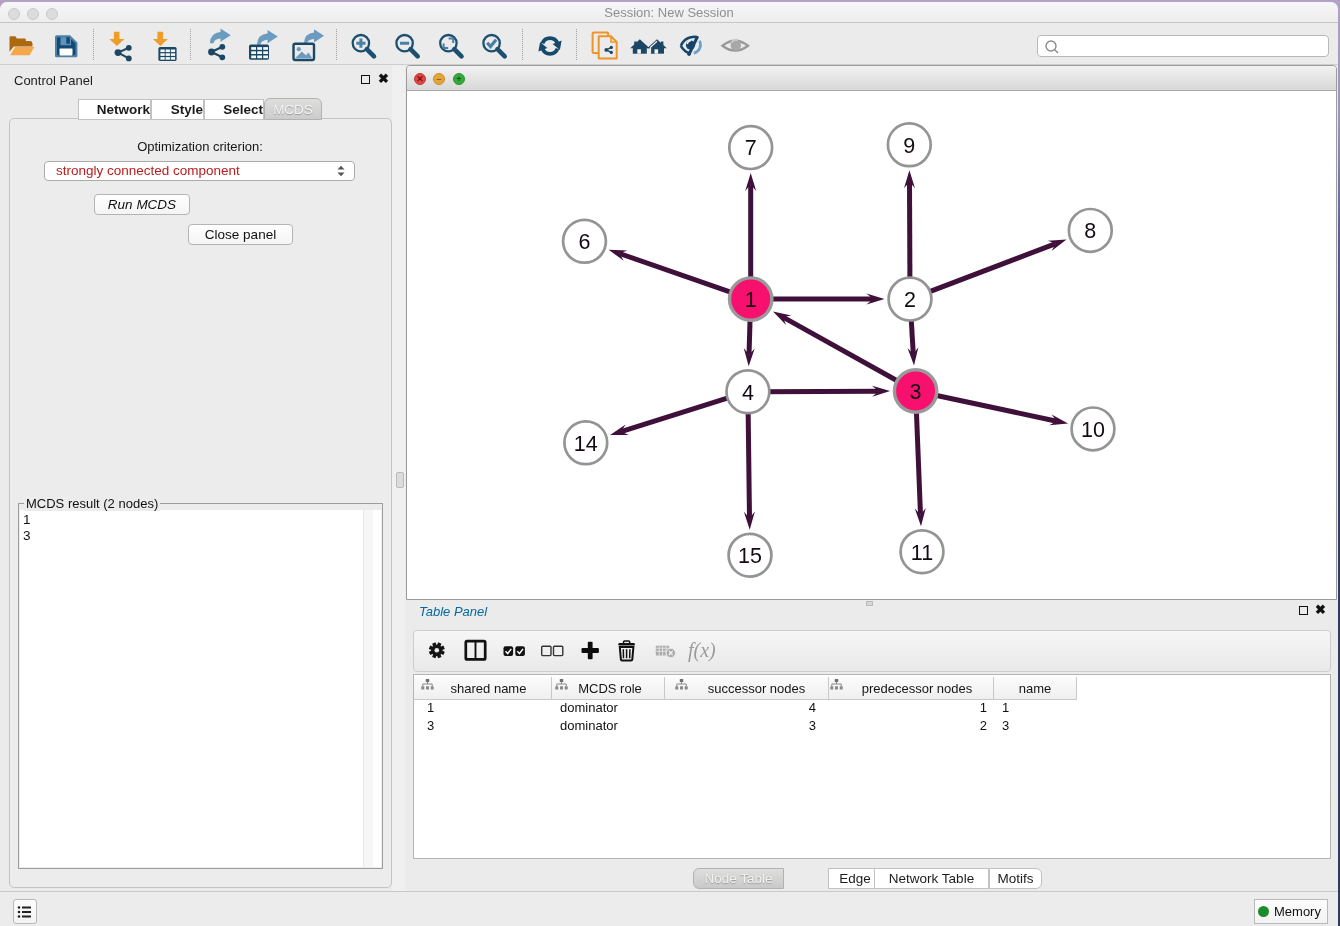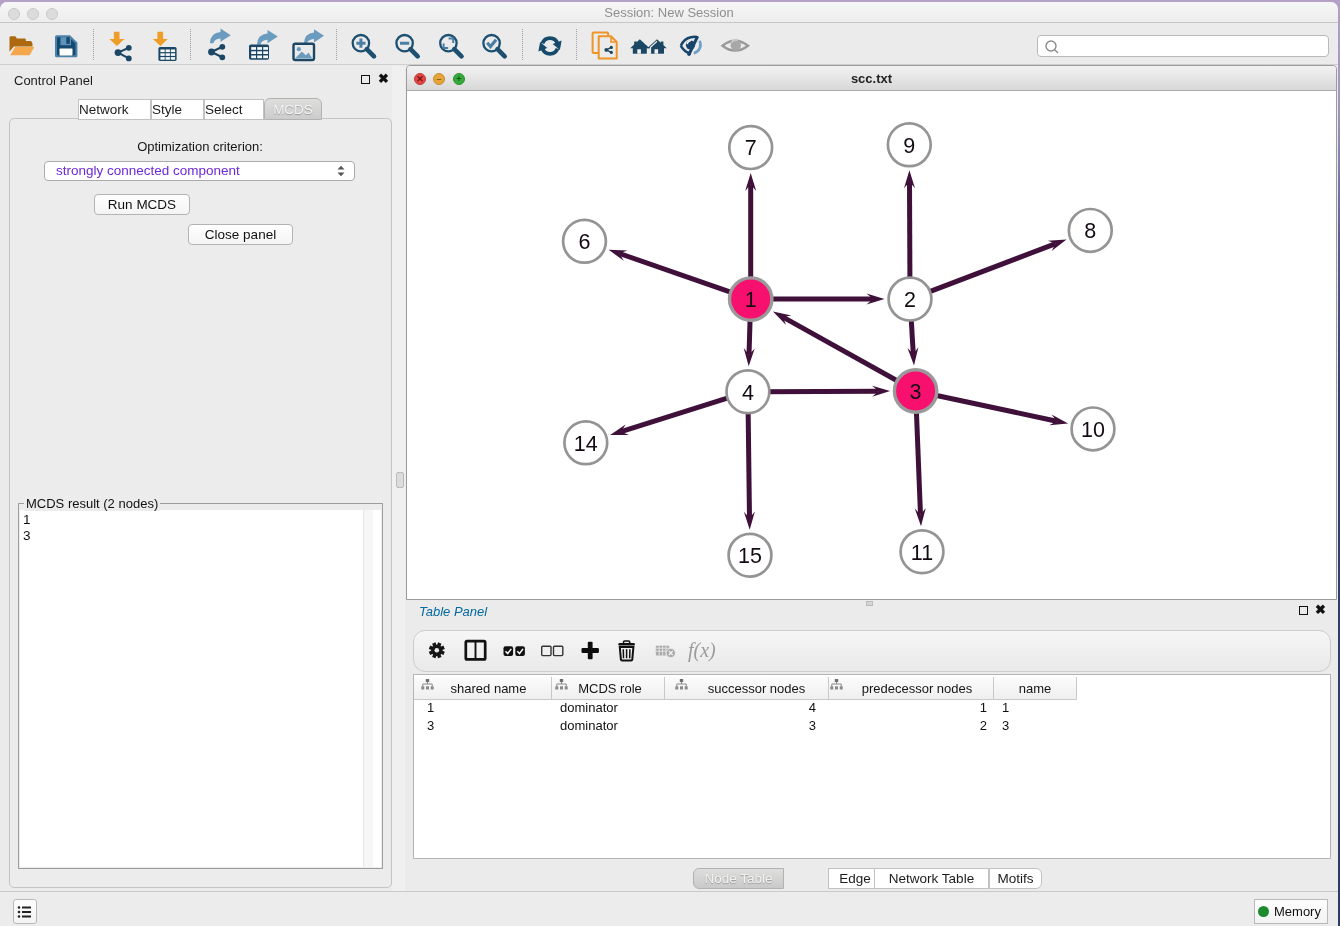"scc.txt" div.t { html: <div>scc.txt</div> -> none }
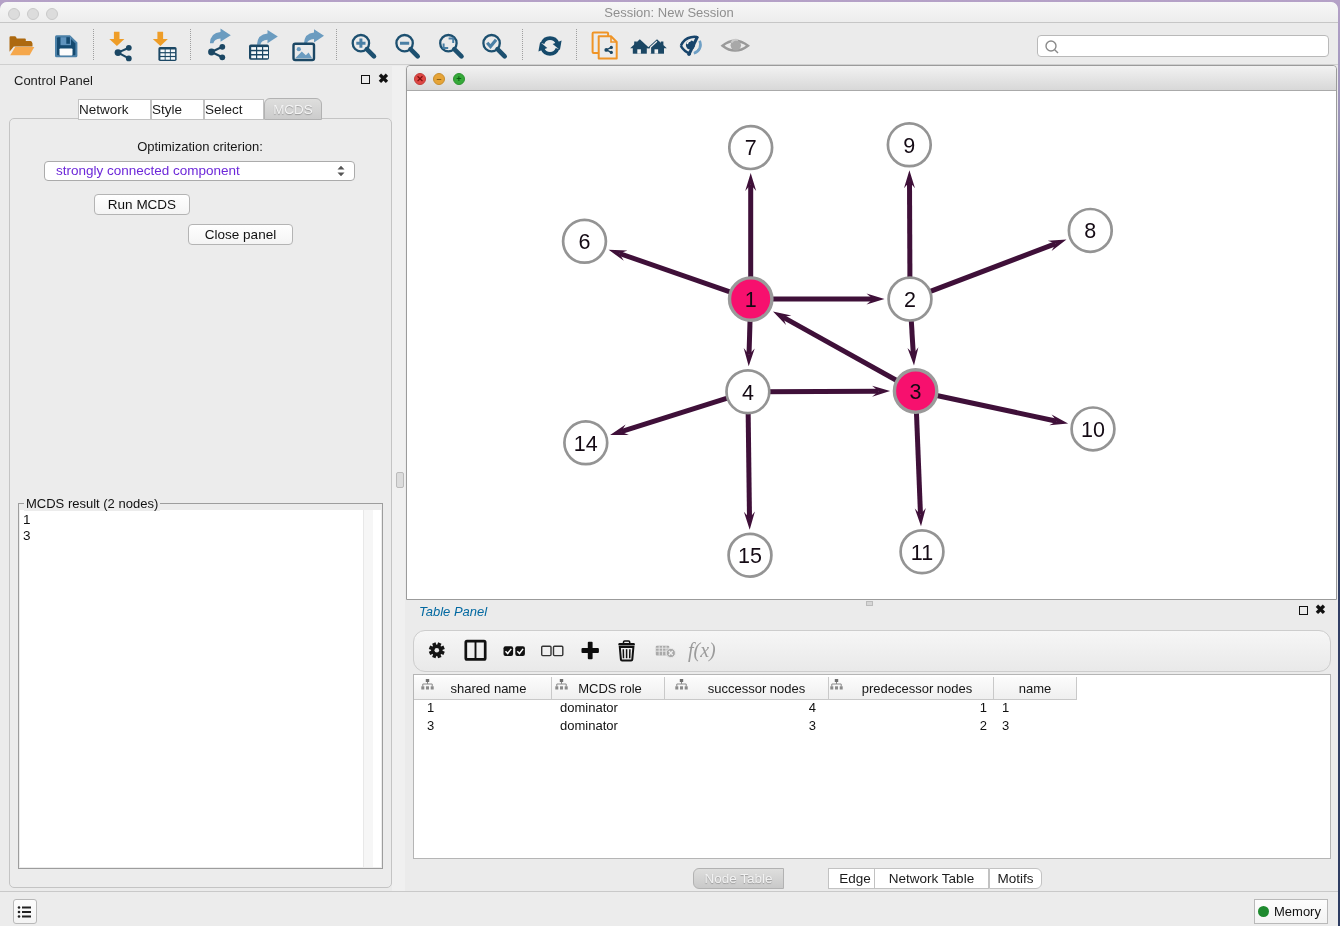"Network" .cptab { font-weight: 400 -> 700; text-align: left -> right }
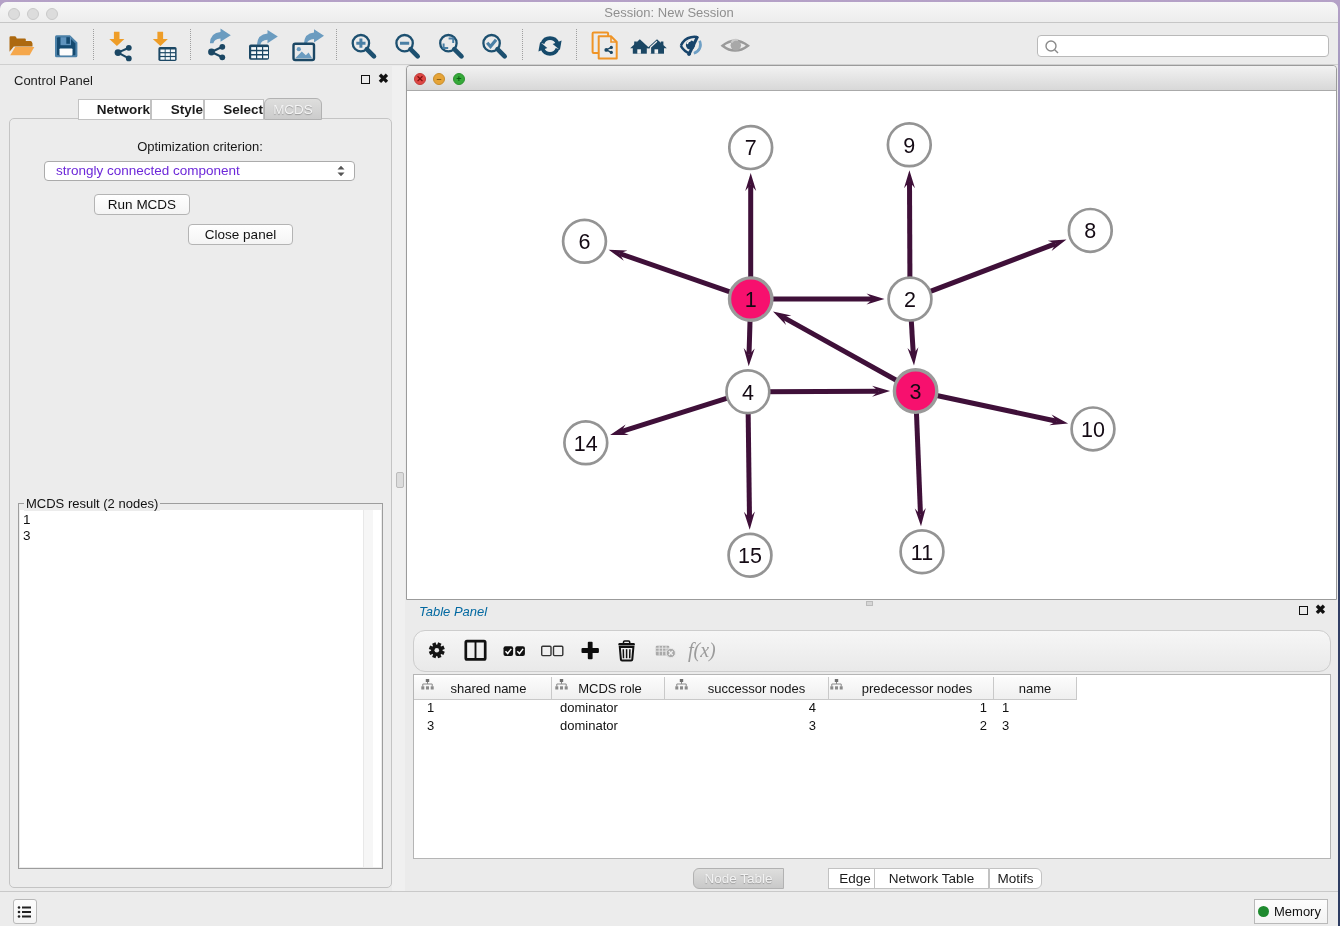"strongly connected component" #dropdown { color: #6d28d9 -> #b91c1c }
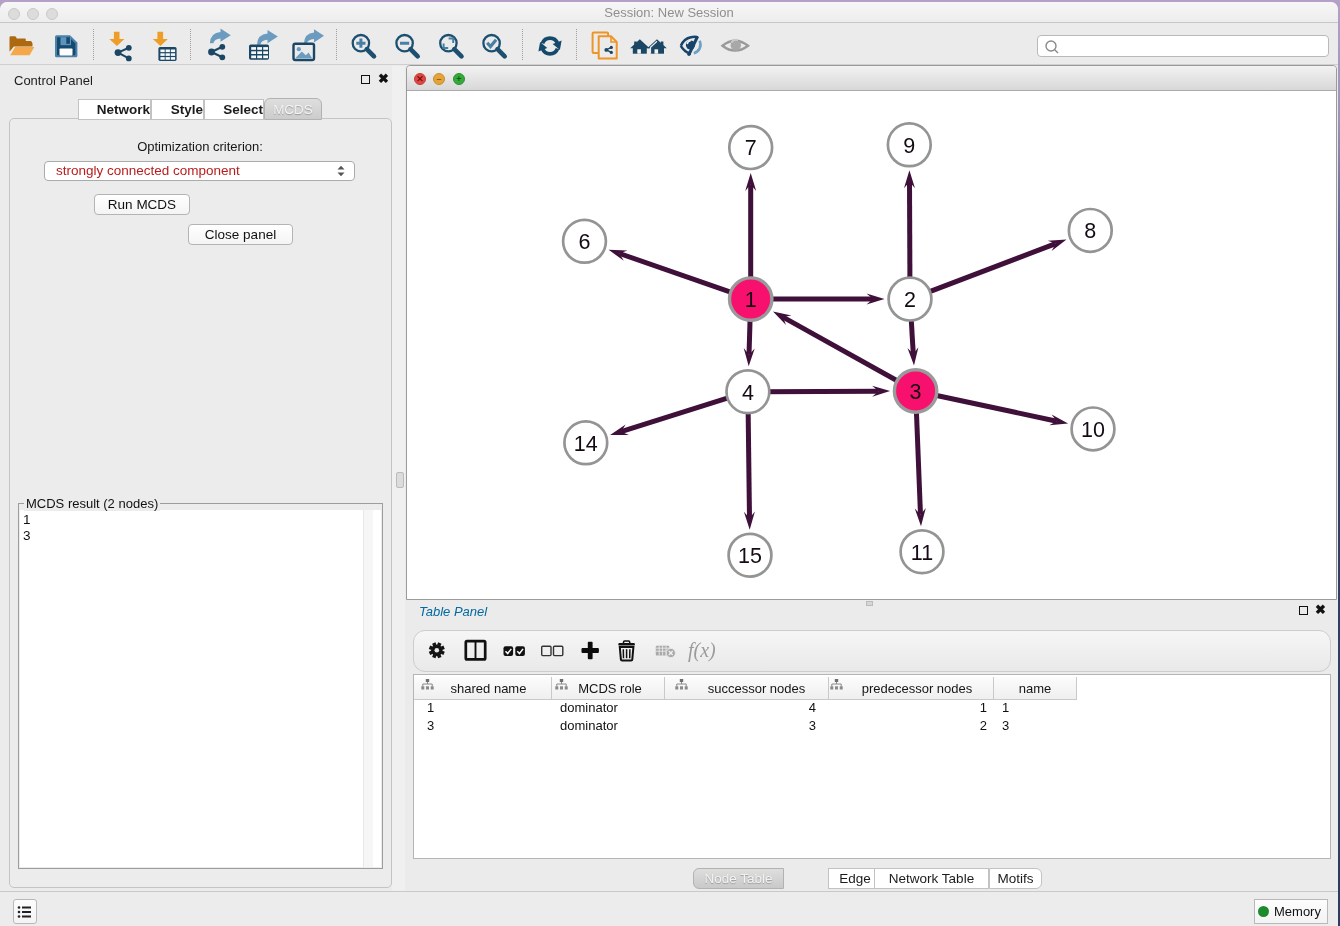"Run MCDS" div.btn { font-style: none -> italic }
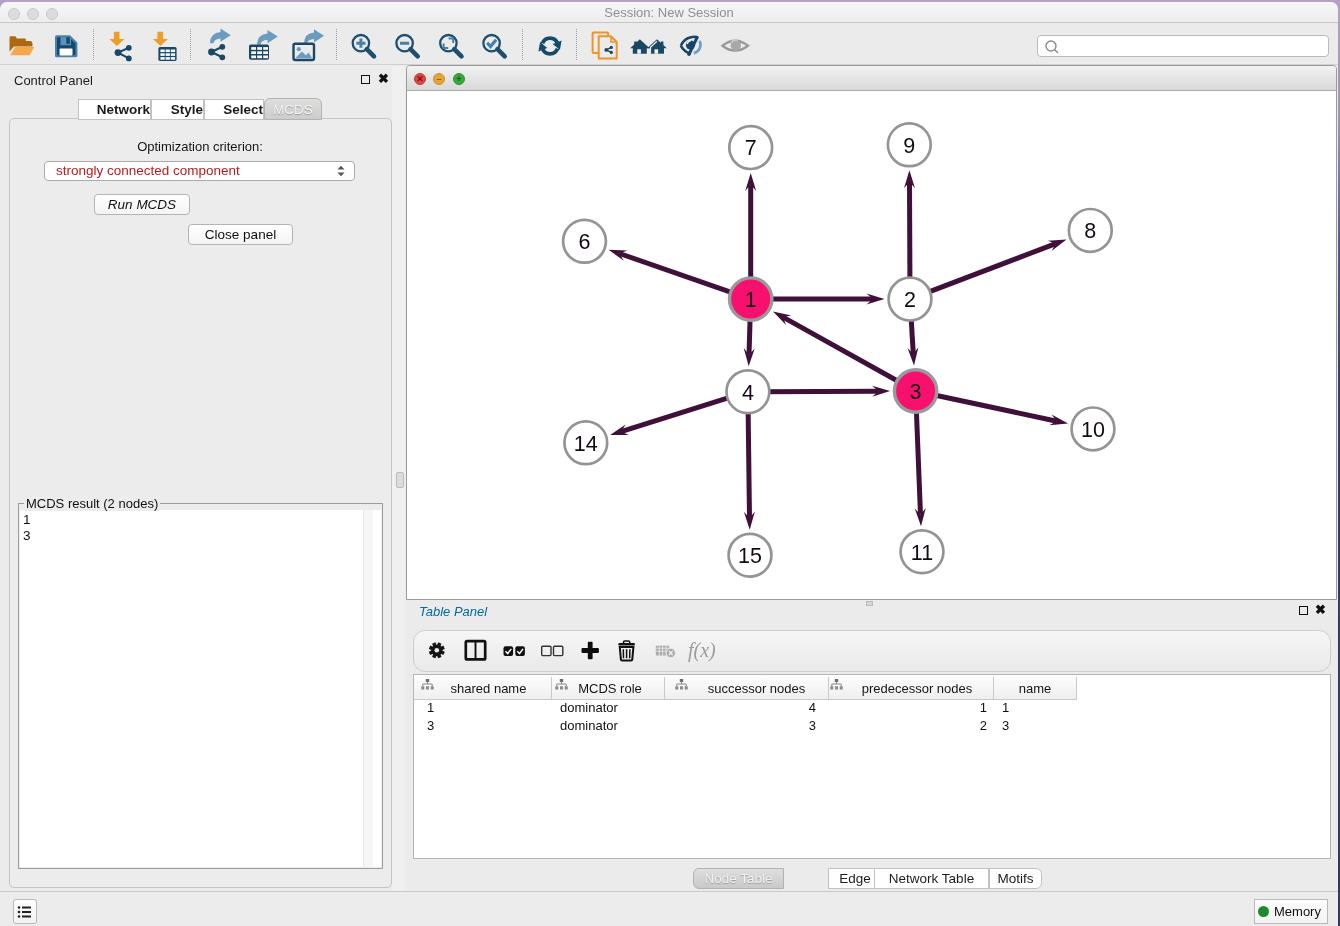"f(x)" #tp-toolbar { border-radius: 12px -> 4px }
